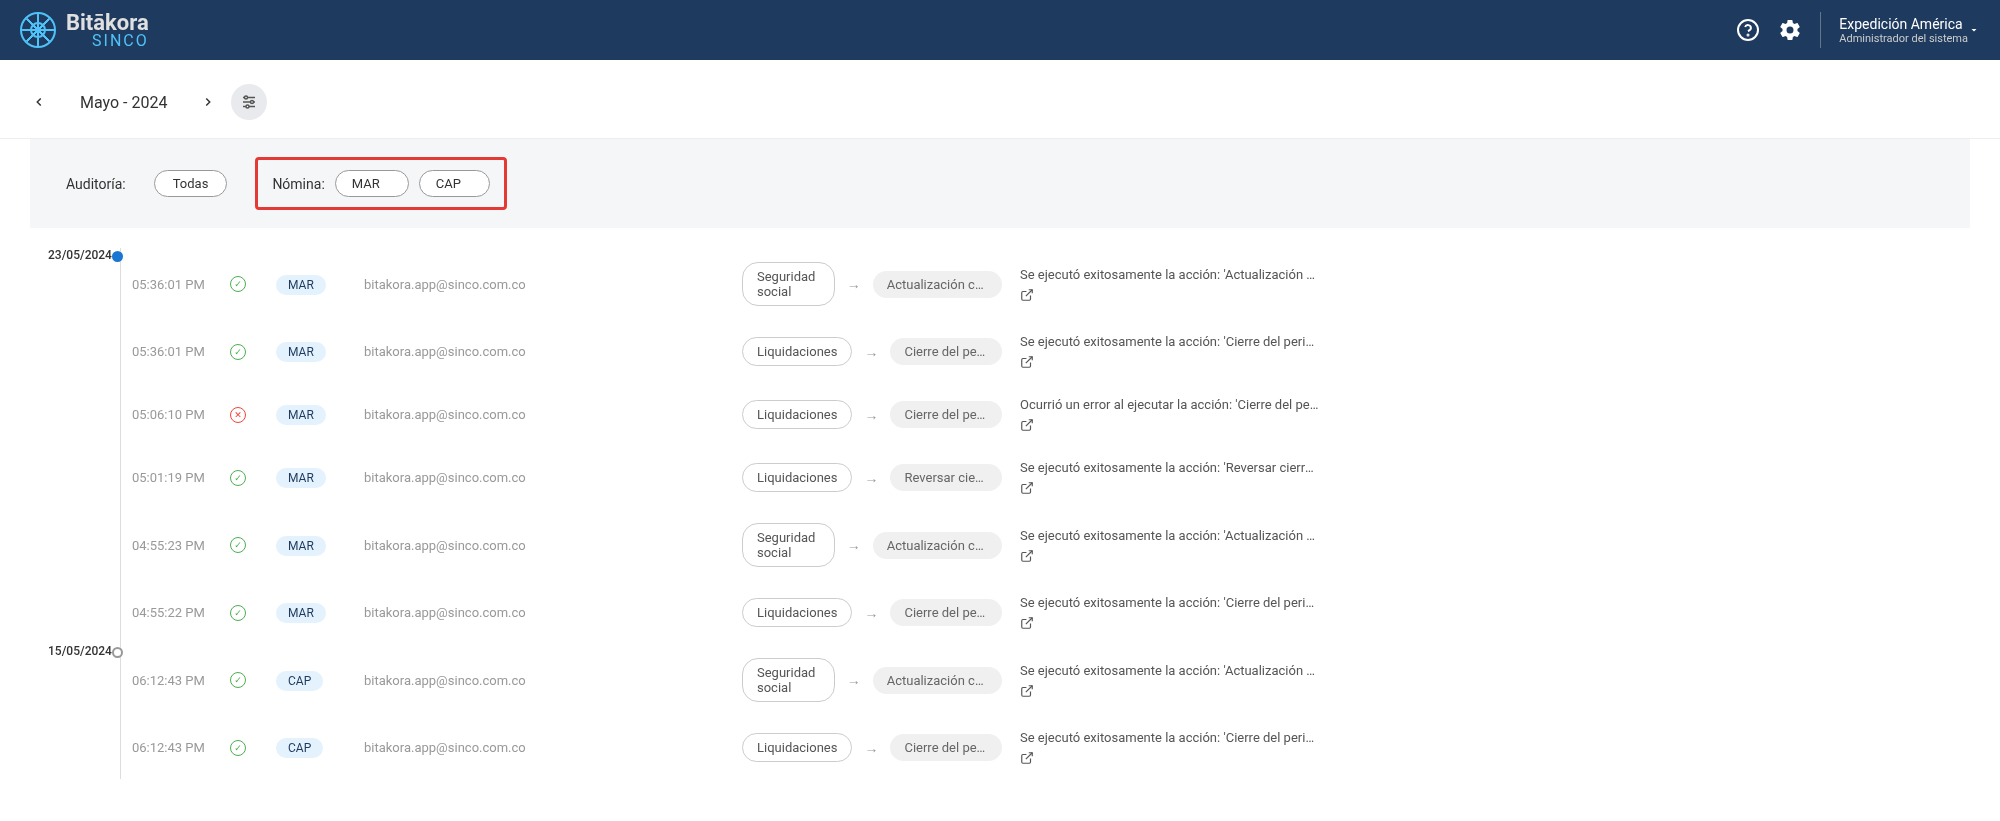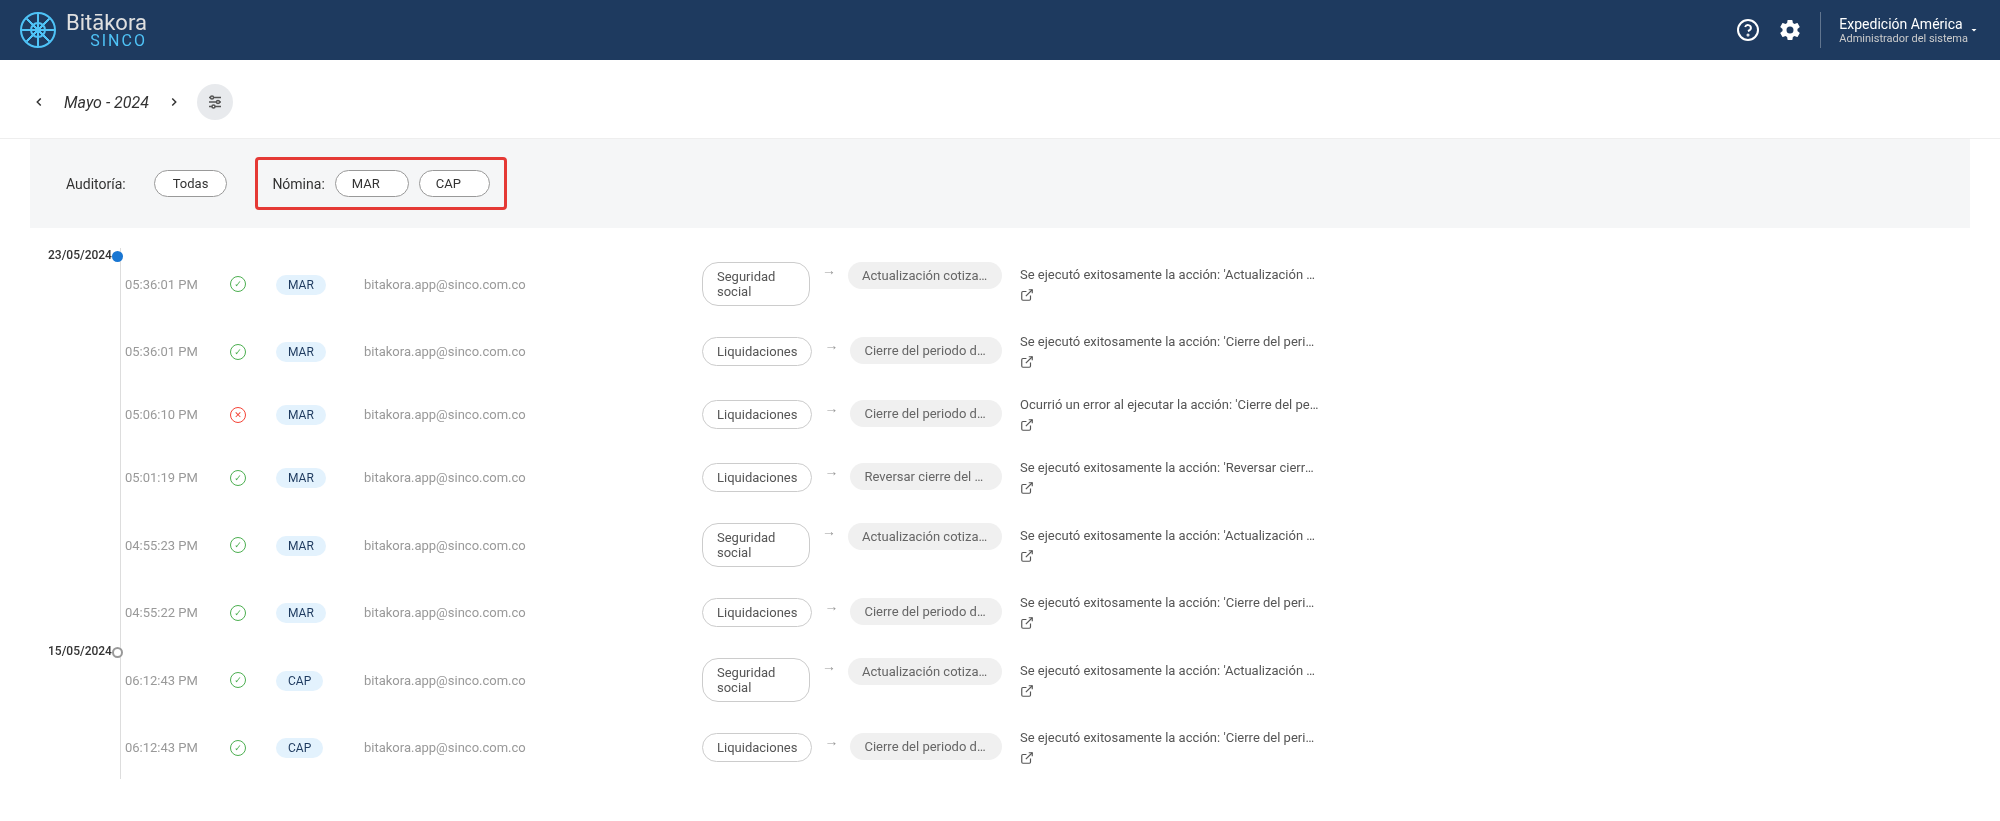"Bitākora" .logo-text { font-weight: 400 -> 700 }
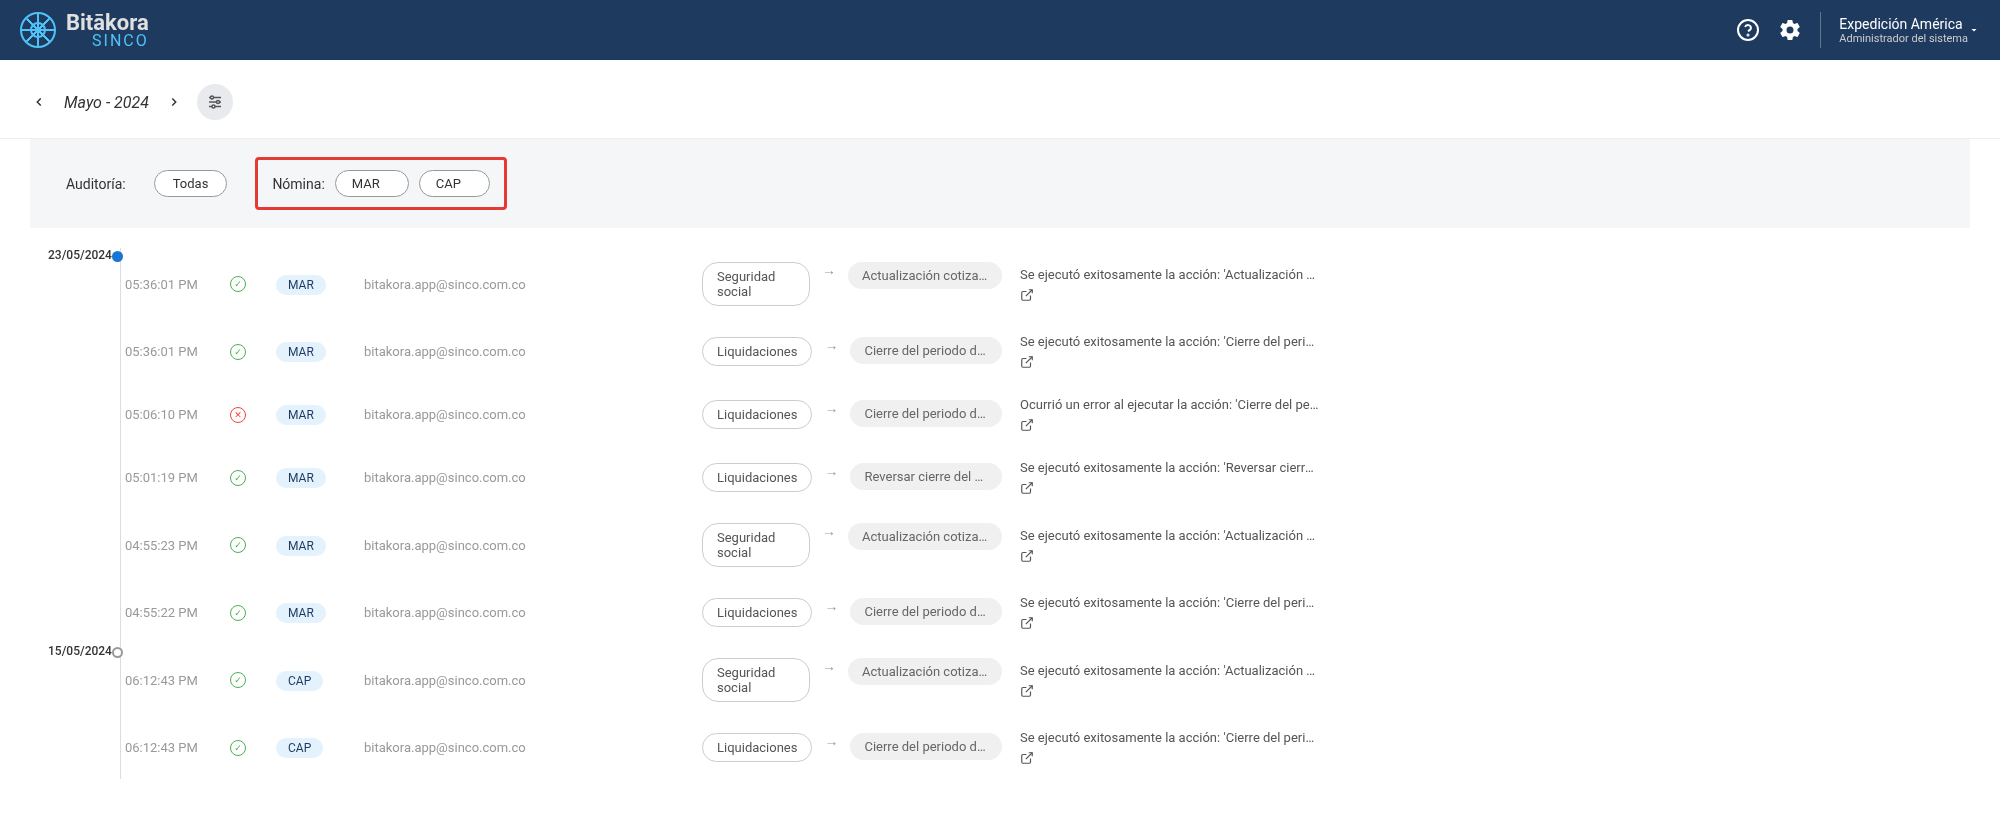"Mayo - 2024" .period-nav { font-style: italic -> none; gap: 18px -> 34px }
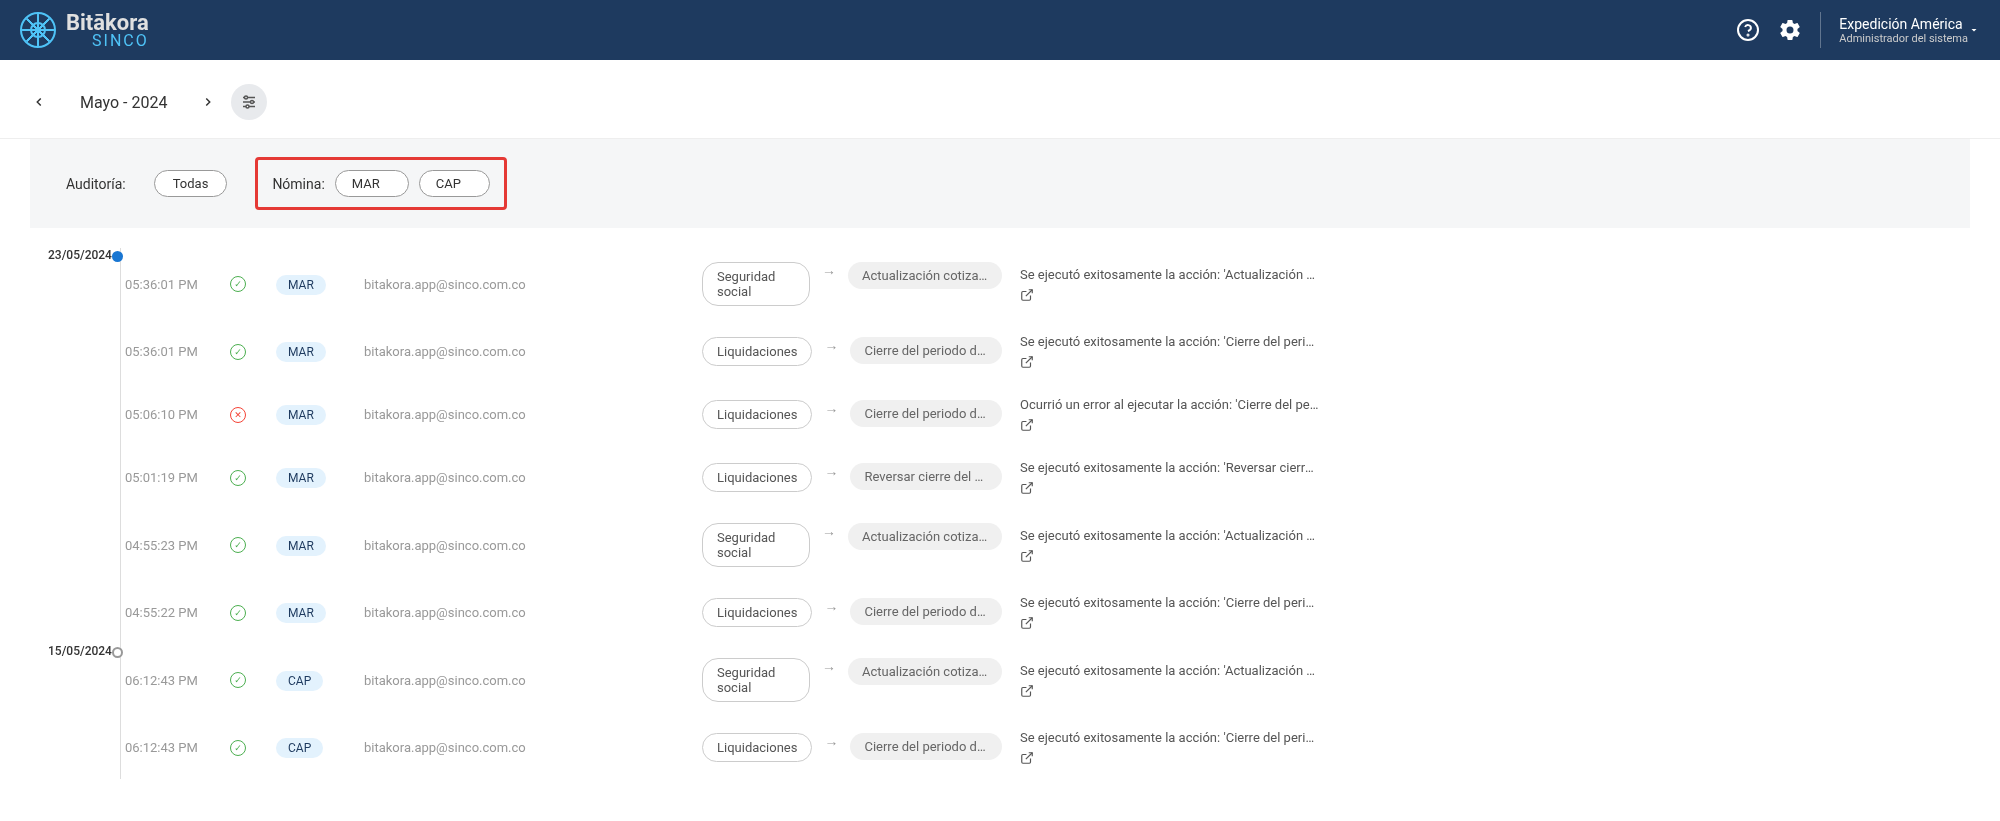"05:36:01 PM" .entry-time { padding-left: 3px -> 10px }
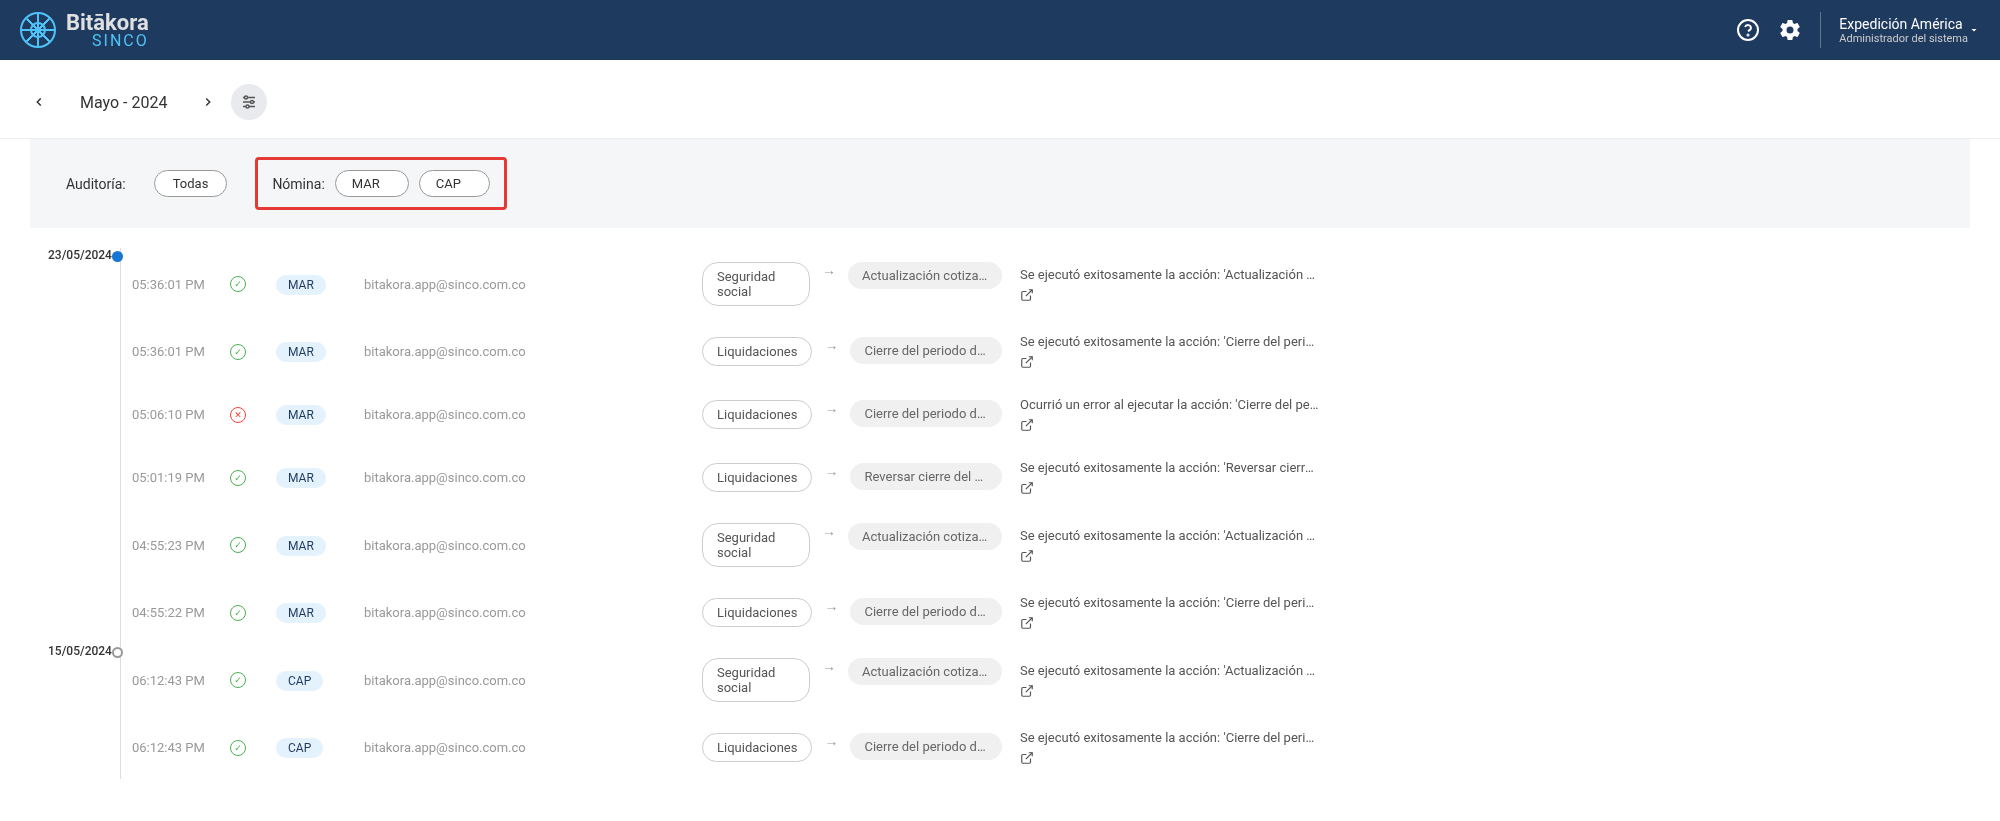"Seguridad social" .entry-action { align-items: flex-start -> center; margin-left: none -> 40px }
